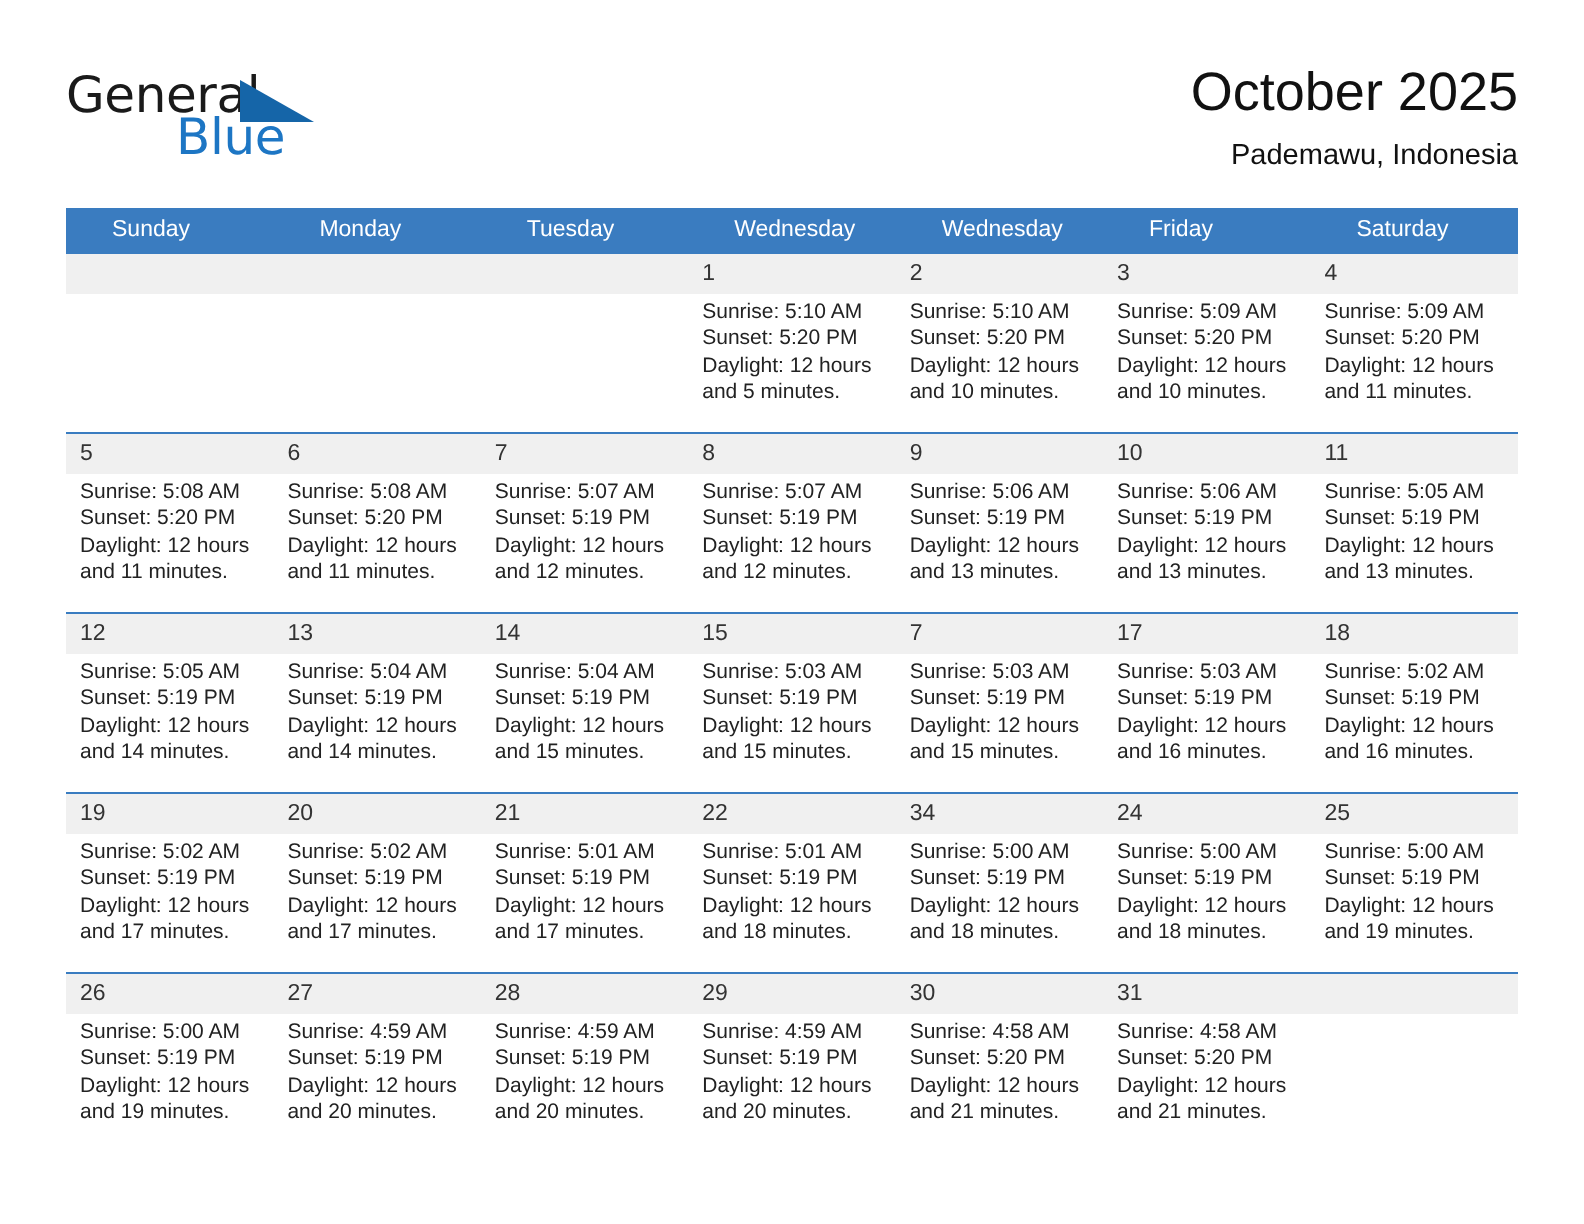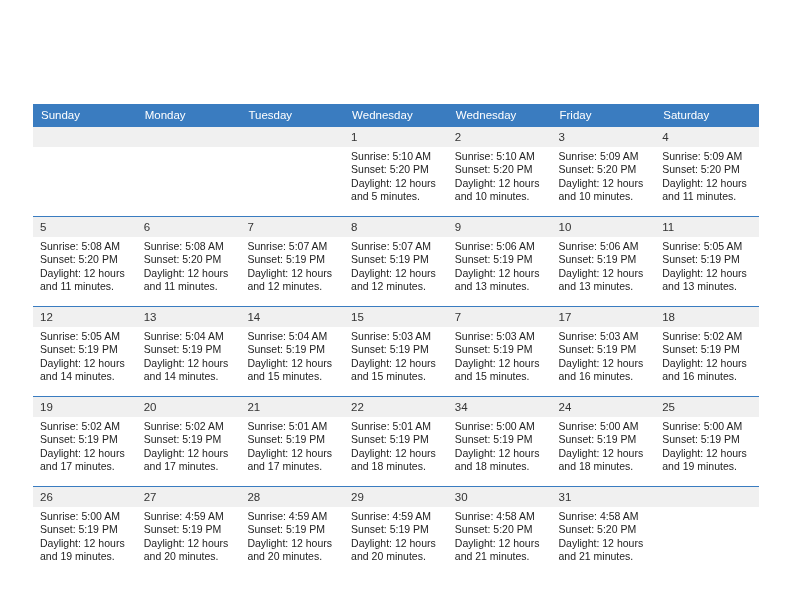"General" div.header { html: none -> <div> <div> <span>General</span> <span></span> <span>Blue</span> </div> <div> <div>October 2025</div> <div>Pademawu, Indonesia</div> </div> </div> }
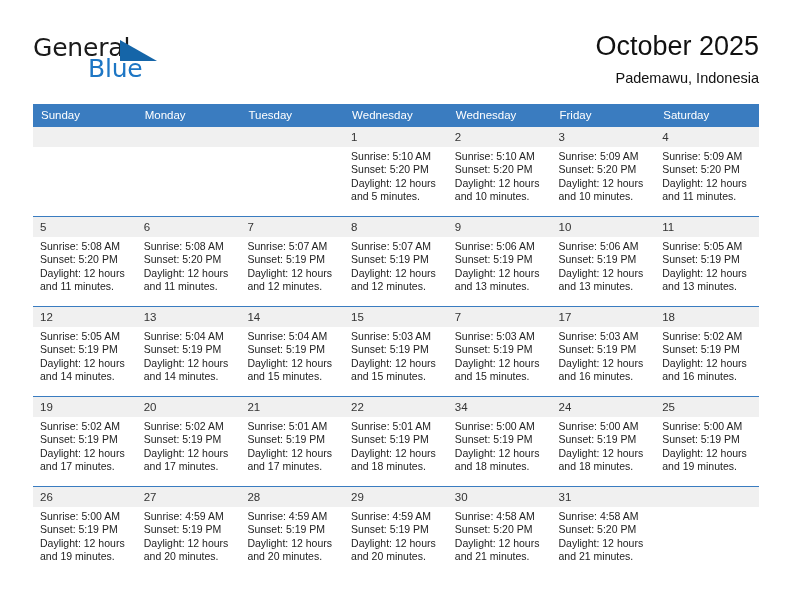"Sunday" .calendar thead th { padding: 5px 0 5px 8px -> 5px 0 5px 23px }
